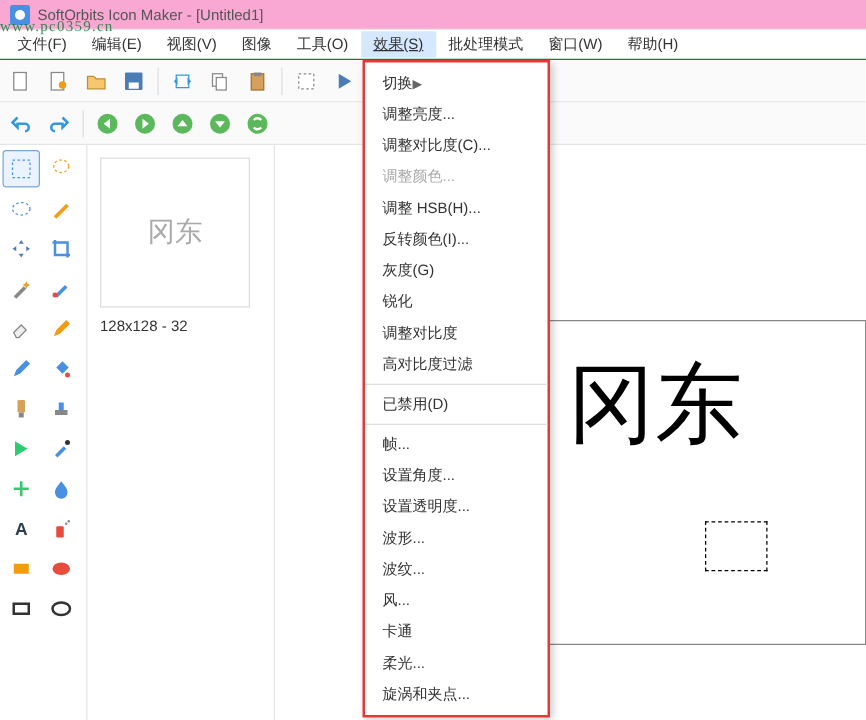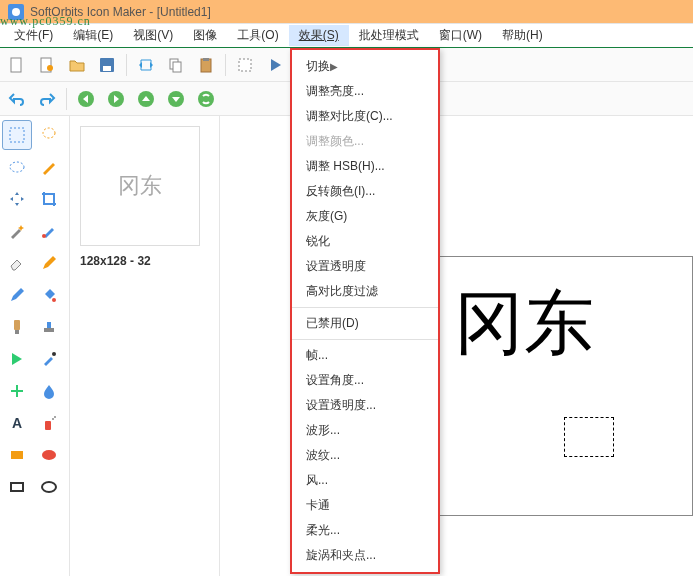"SoftOrbits Icon Maker - [Untitled1]" .titlebar { background: #fdba74 -> #f9a8d4 }
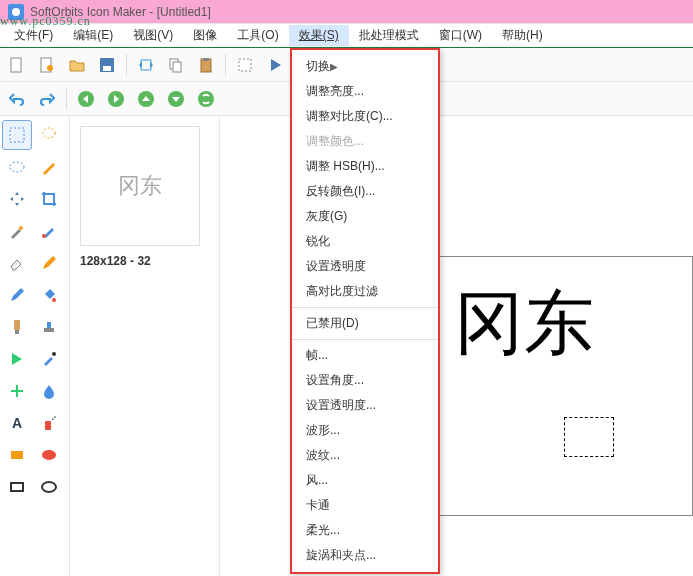"128x128 - 32" .sizelabel { font-weight: bold -> none }
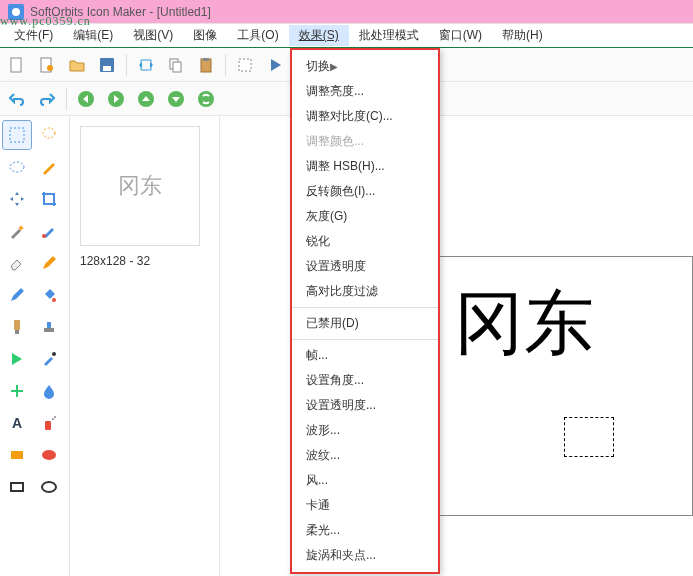"设置透明度" span { text: 设置透明 -> 调整对比 }
